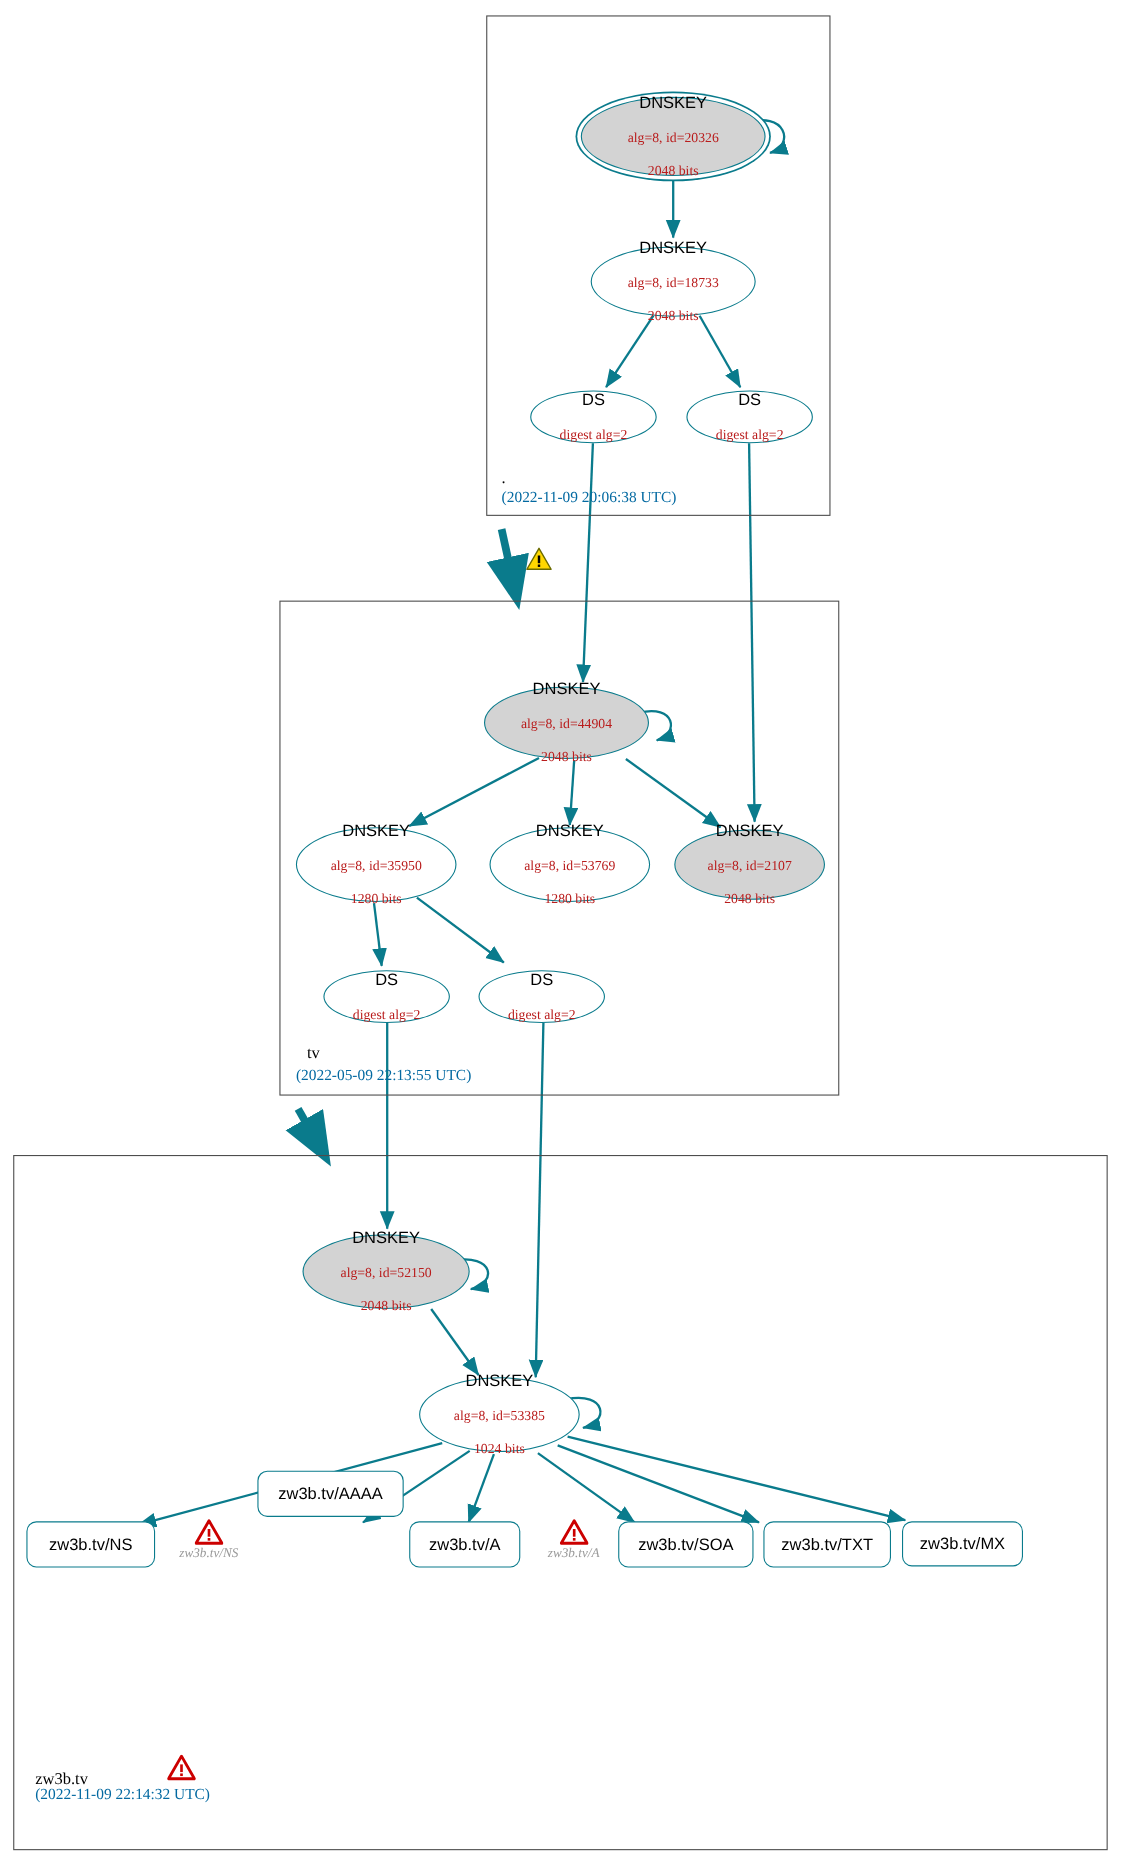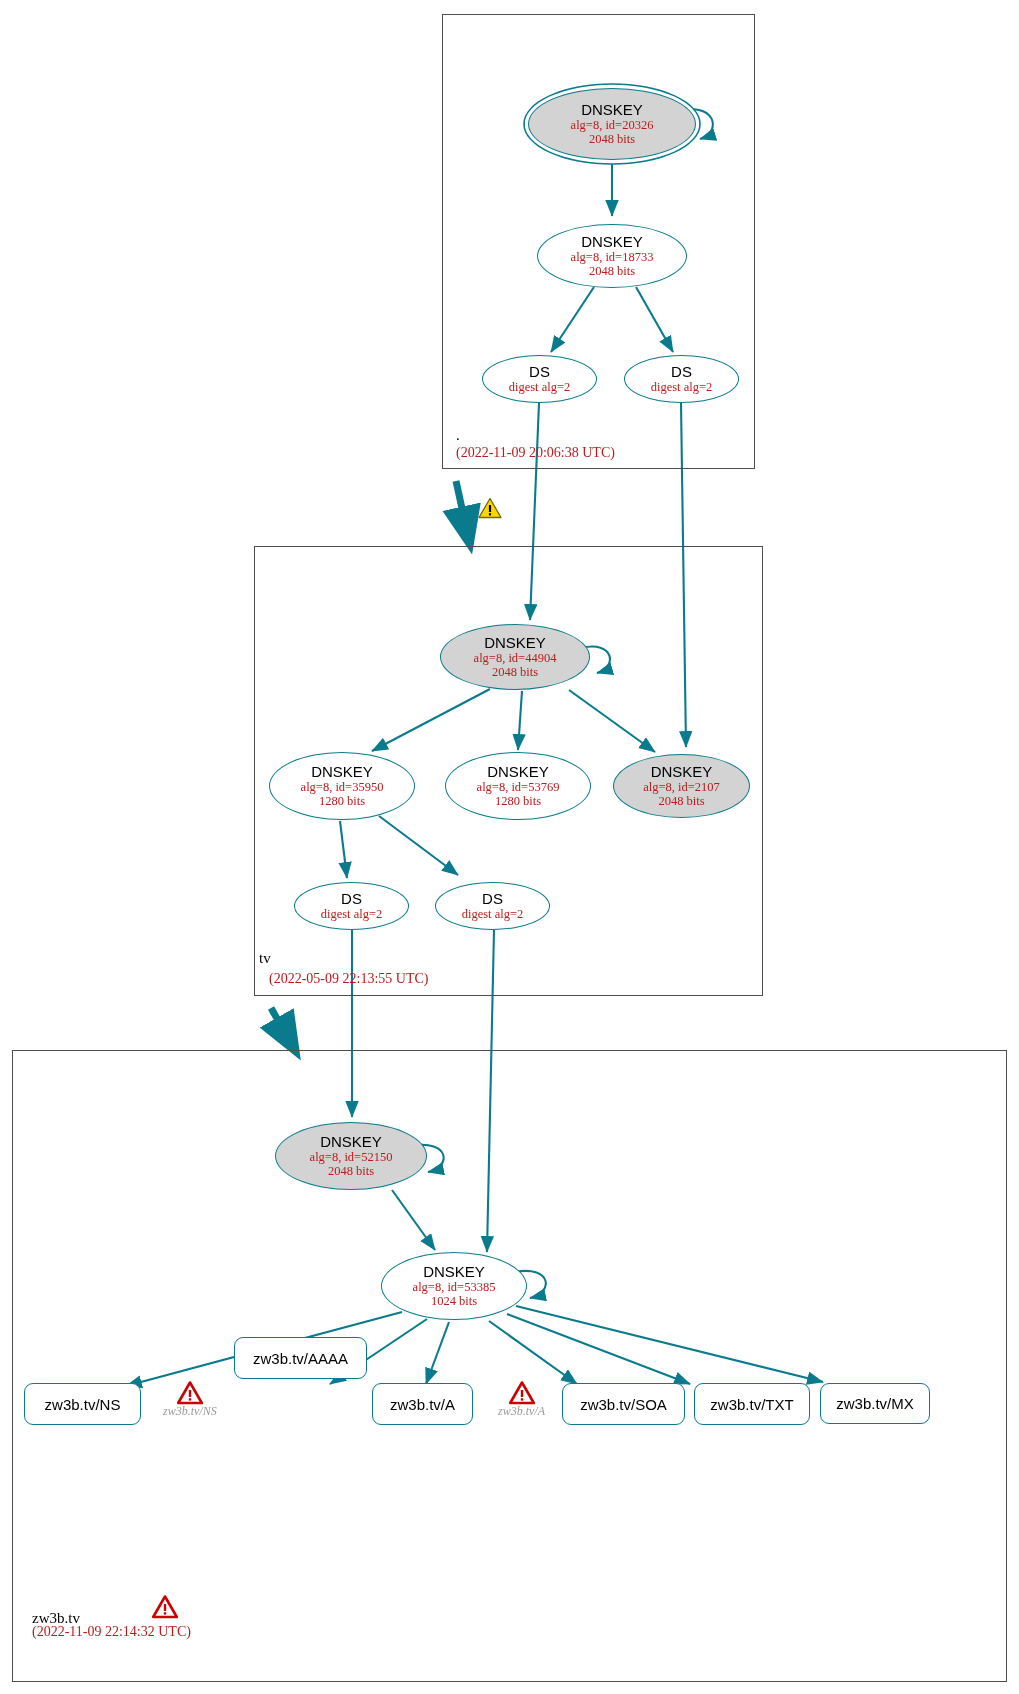"DNSKEY" .node { gap: none -> 16px }
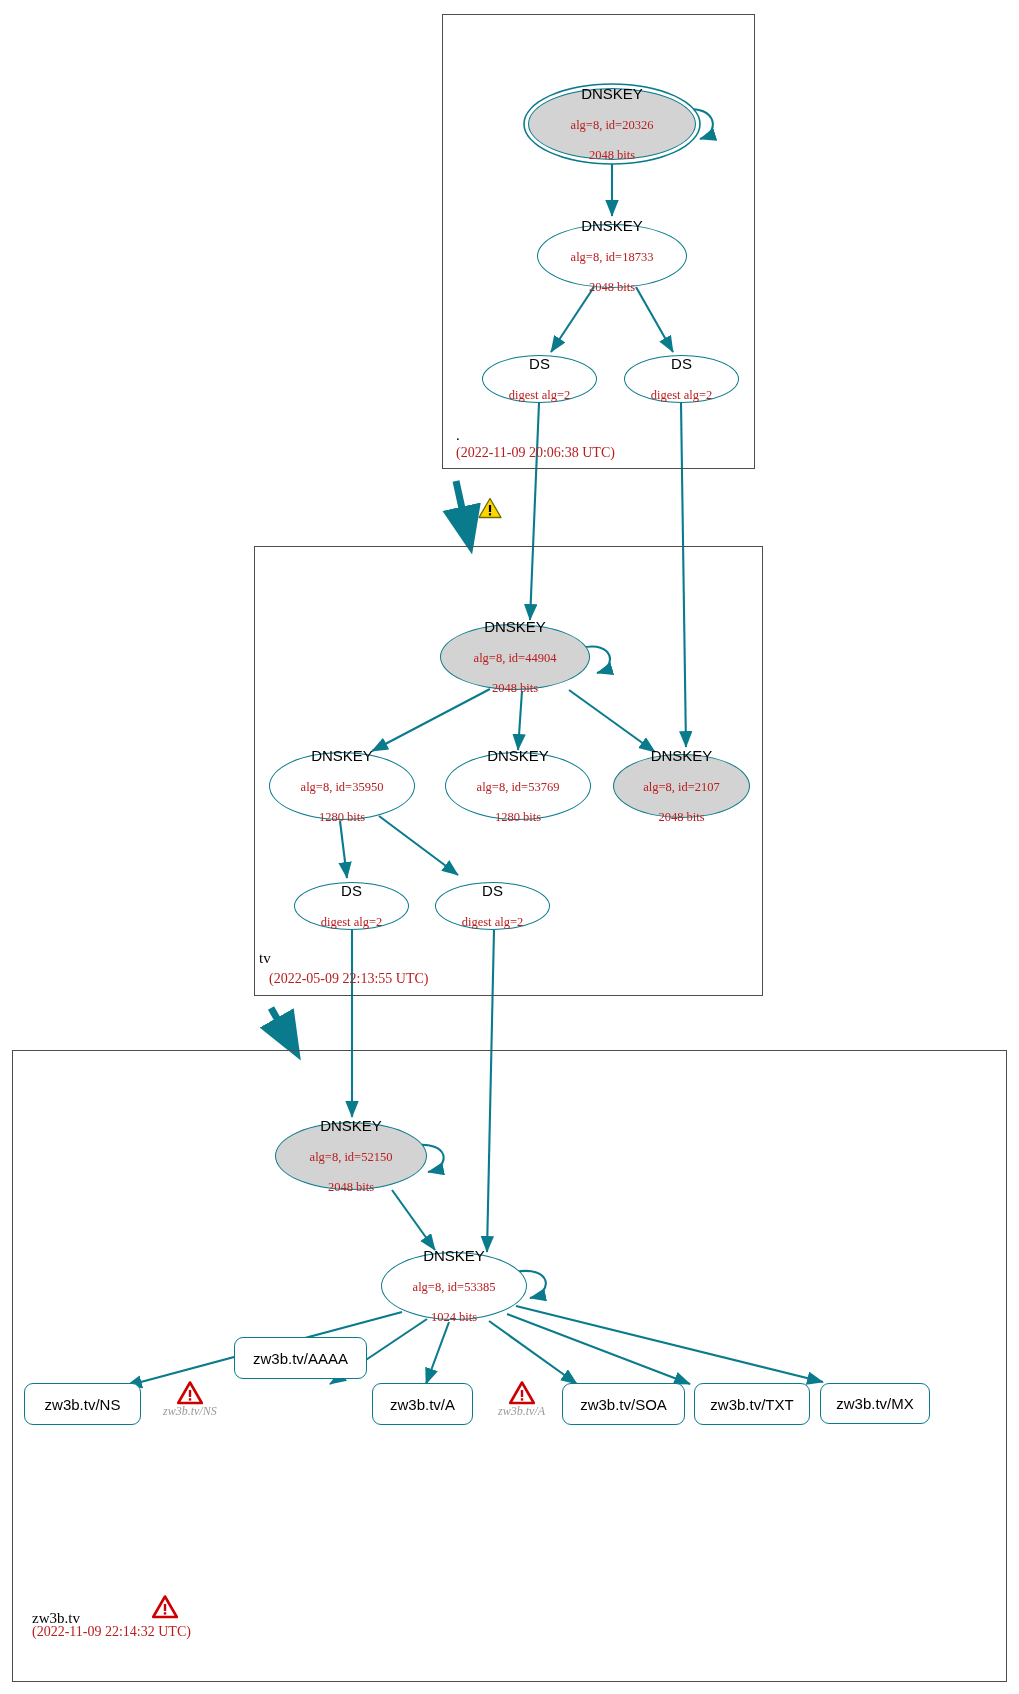"(2022-11-09 20:06:38 UTC)" .zone-time { color: #b91c1c -> #0369a1 }
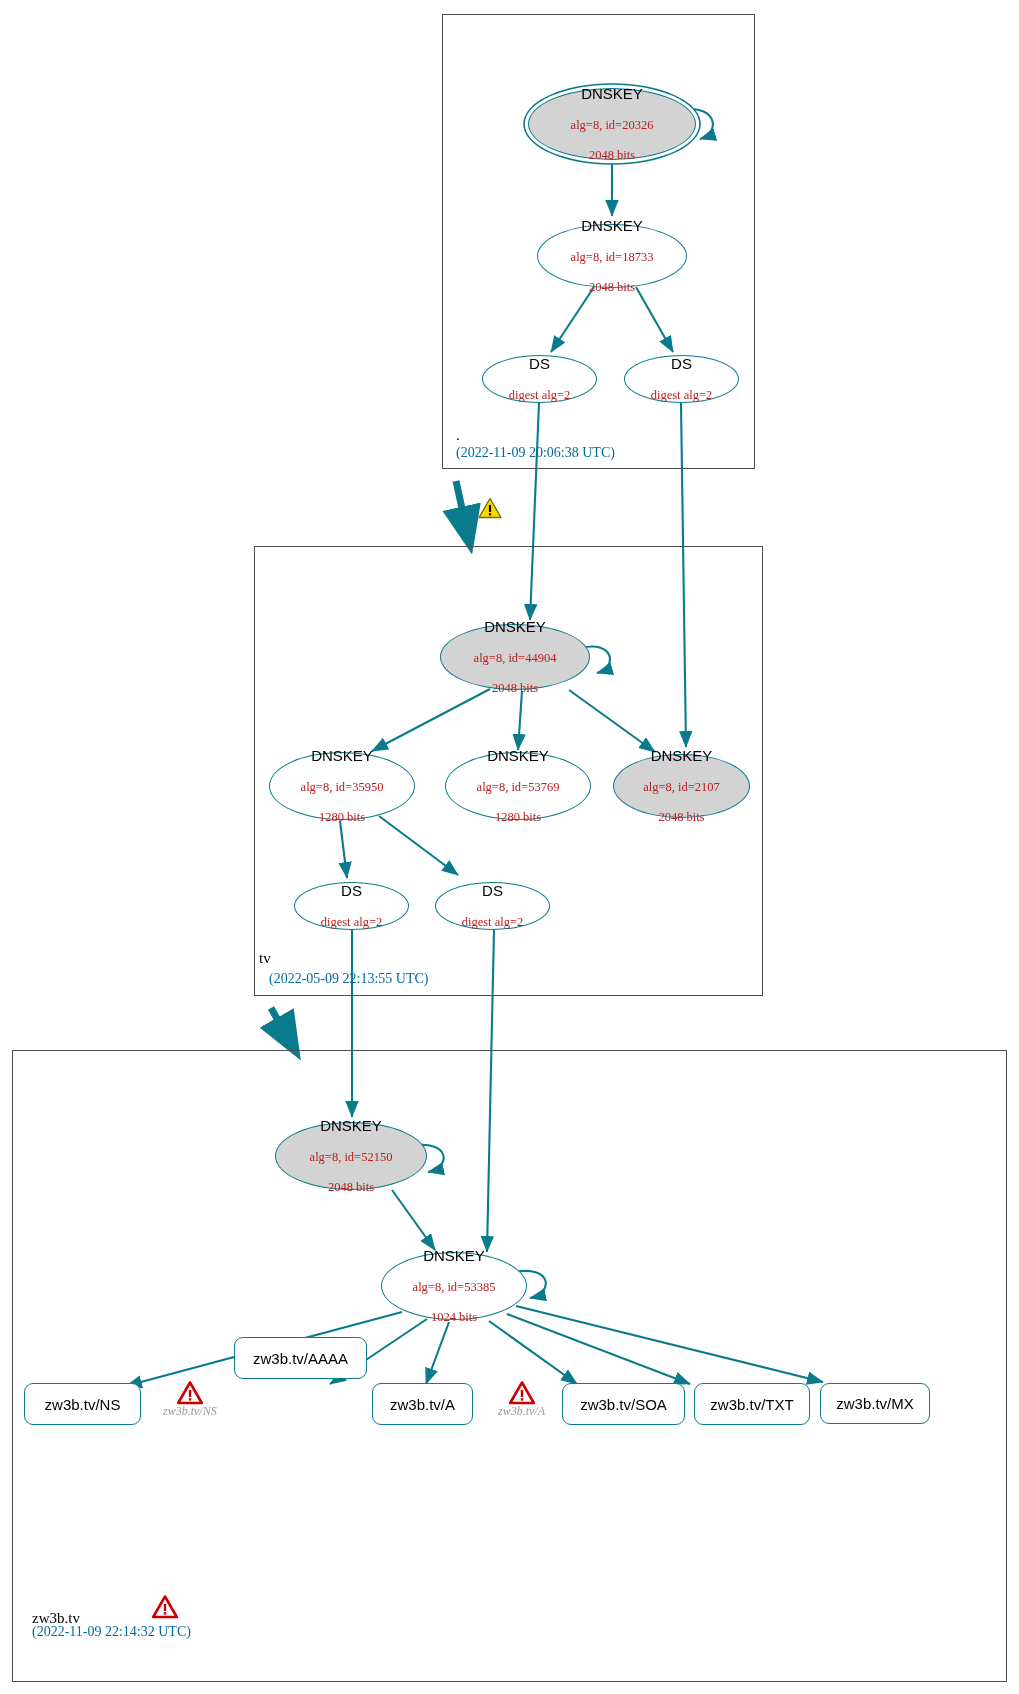"tv" div.zone-label { left: 259px -> 279px }
